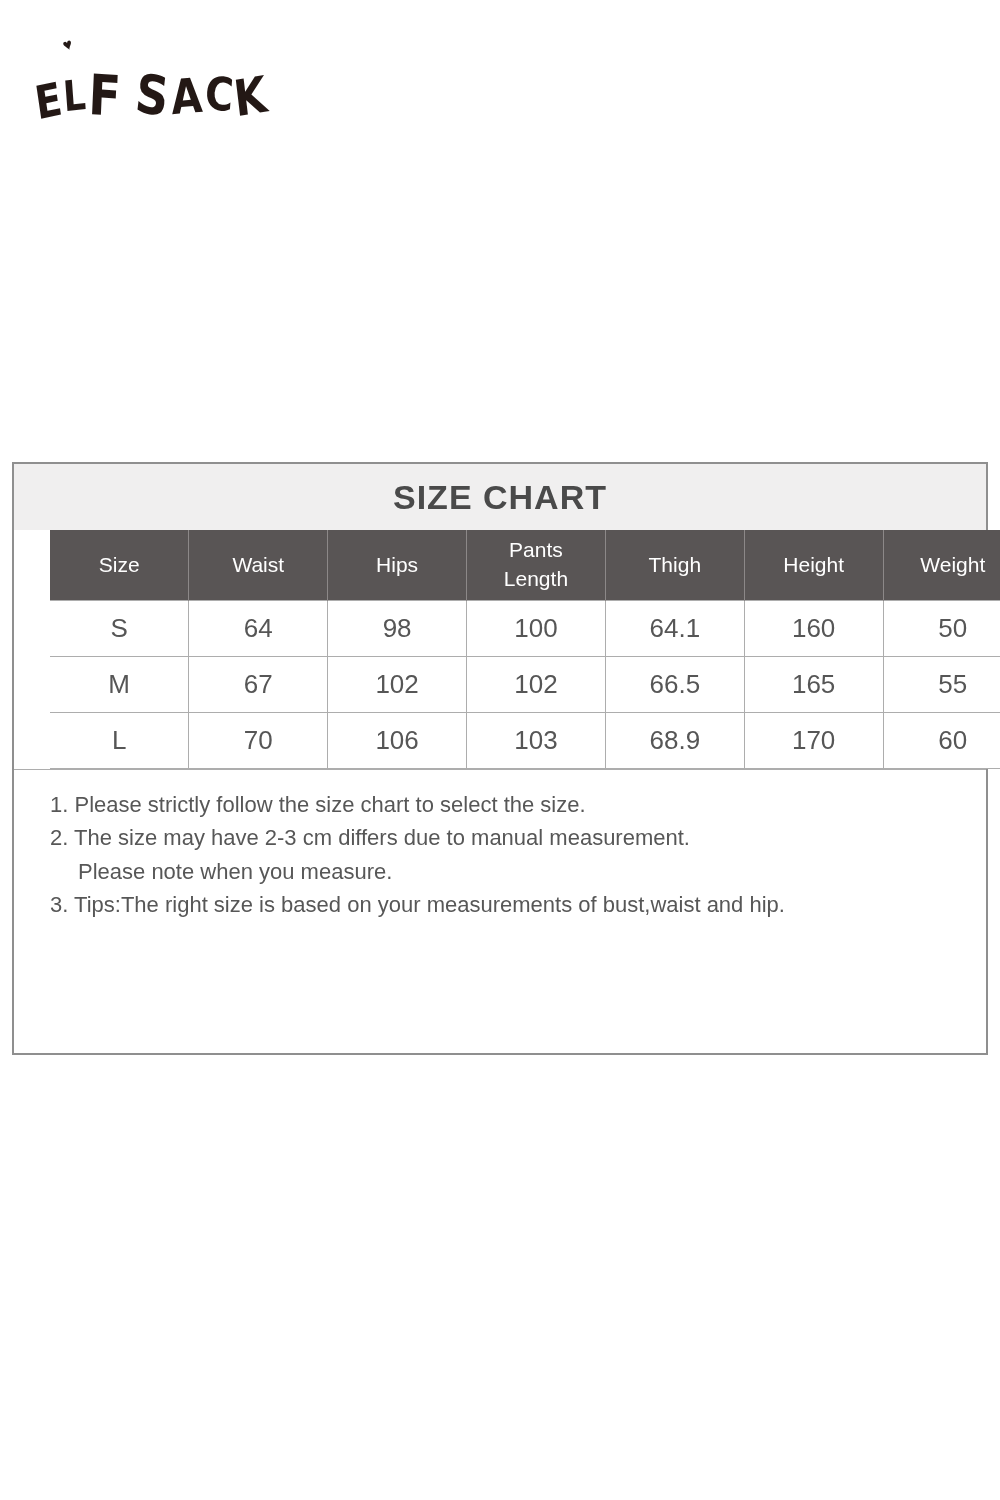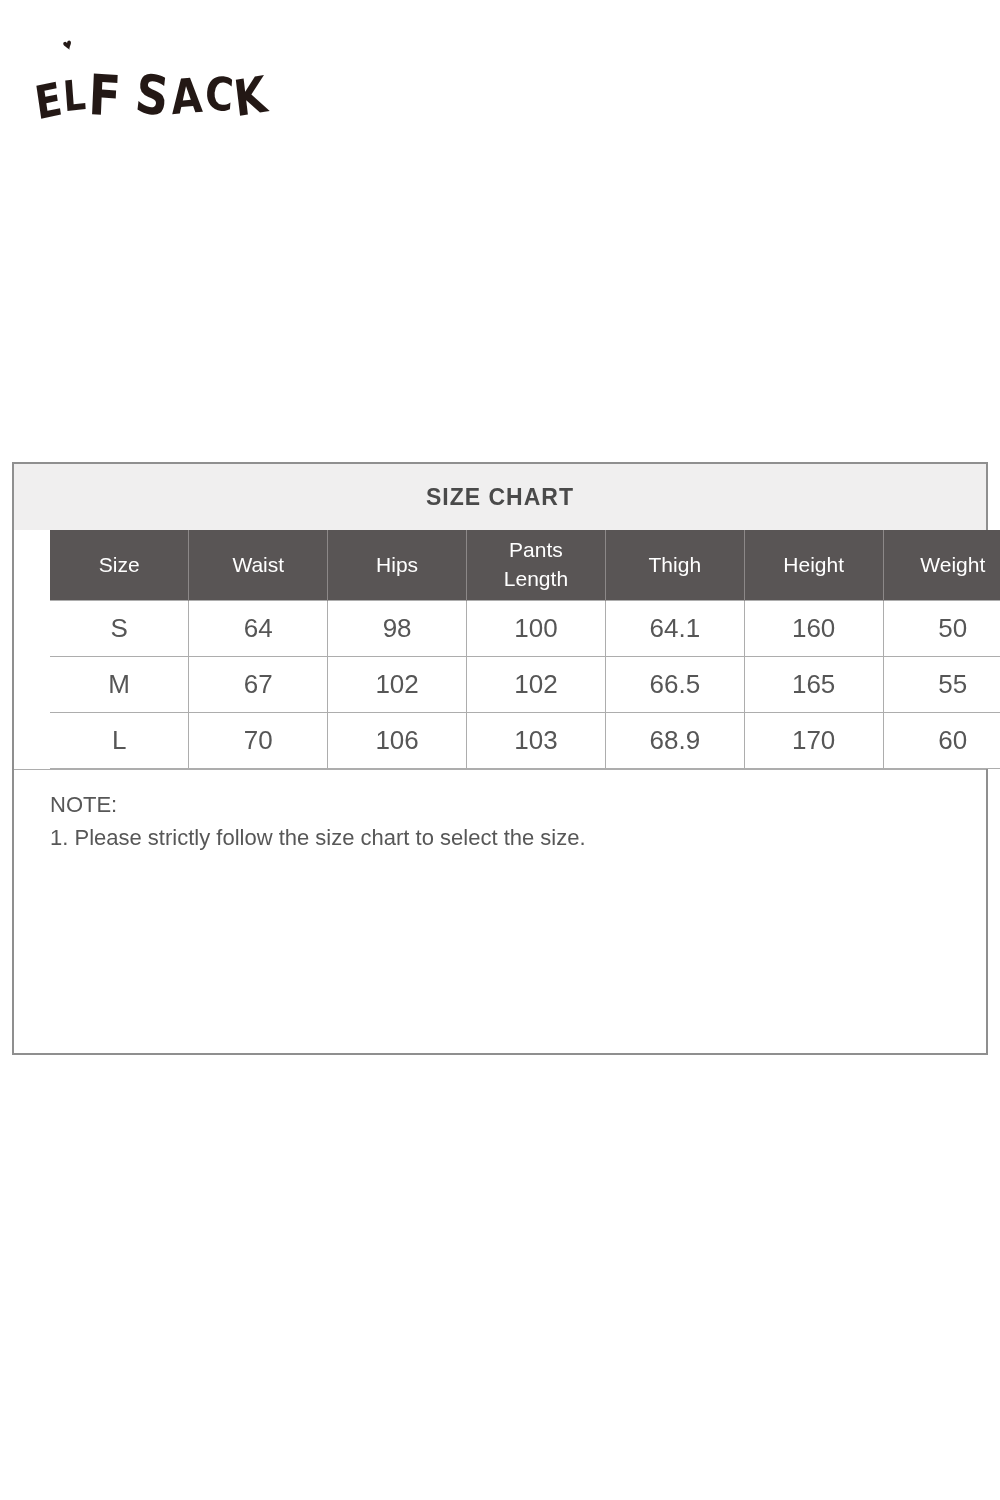"SIZE CHART" .chart-title { font-size: 23px -> 34px }
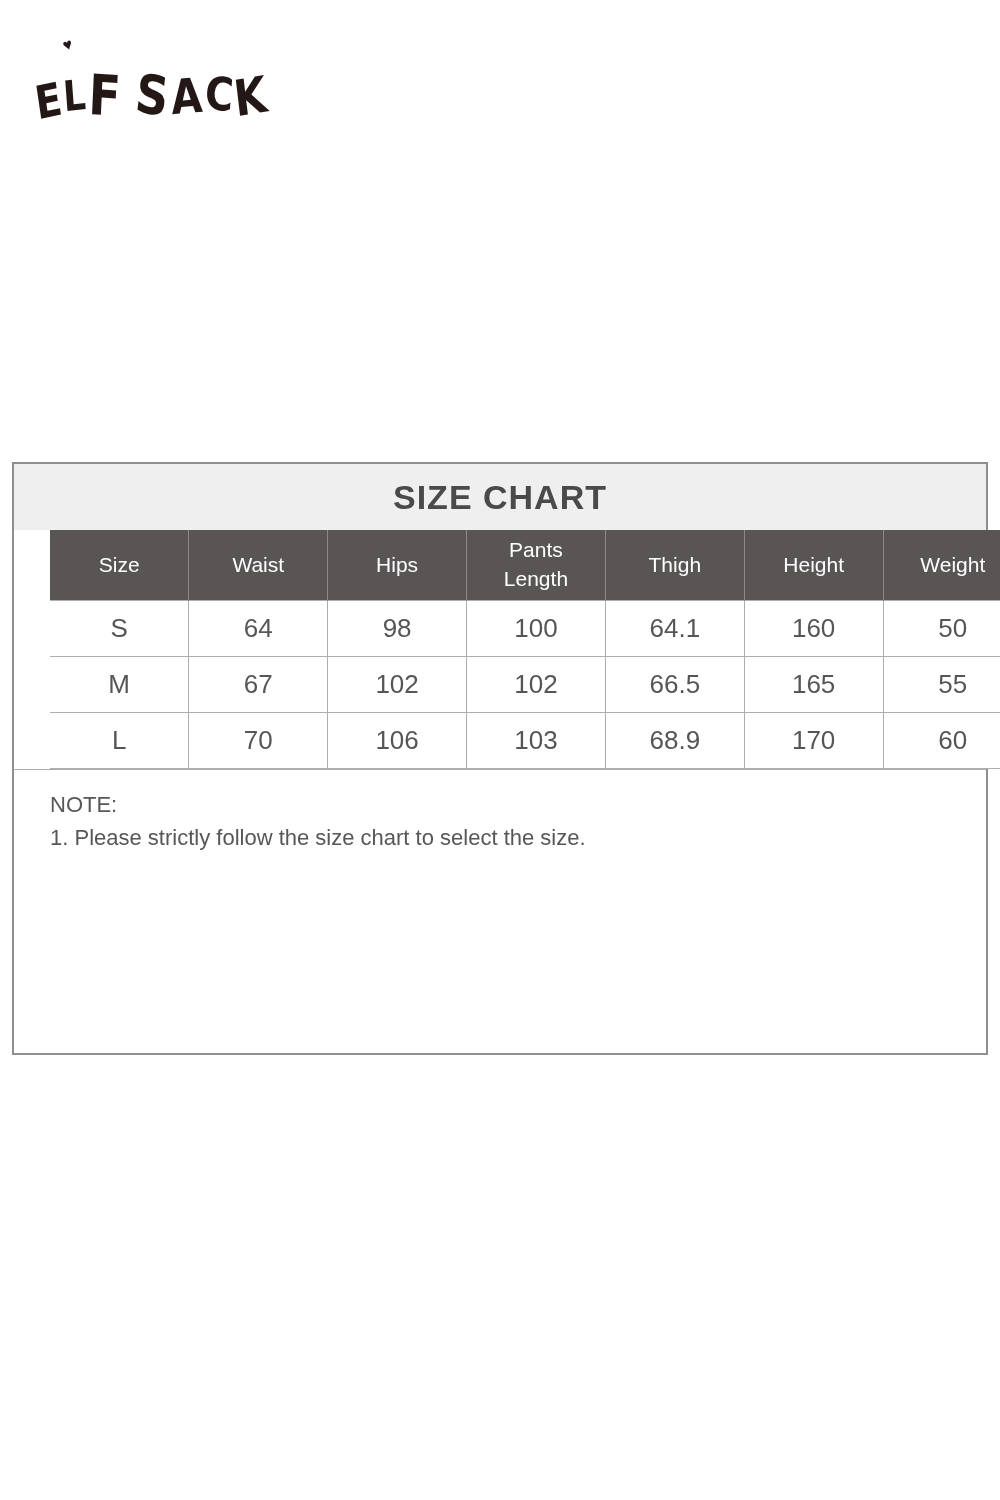"NOTE:" div { html: <div>NOTE:</div> -> none }
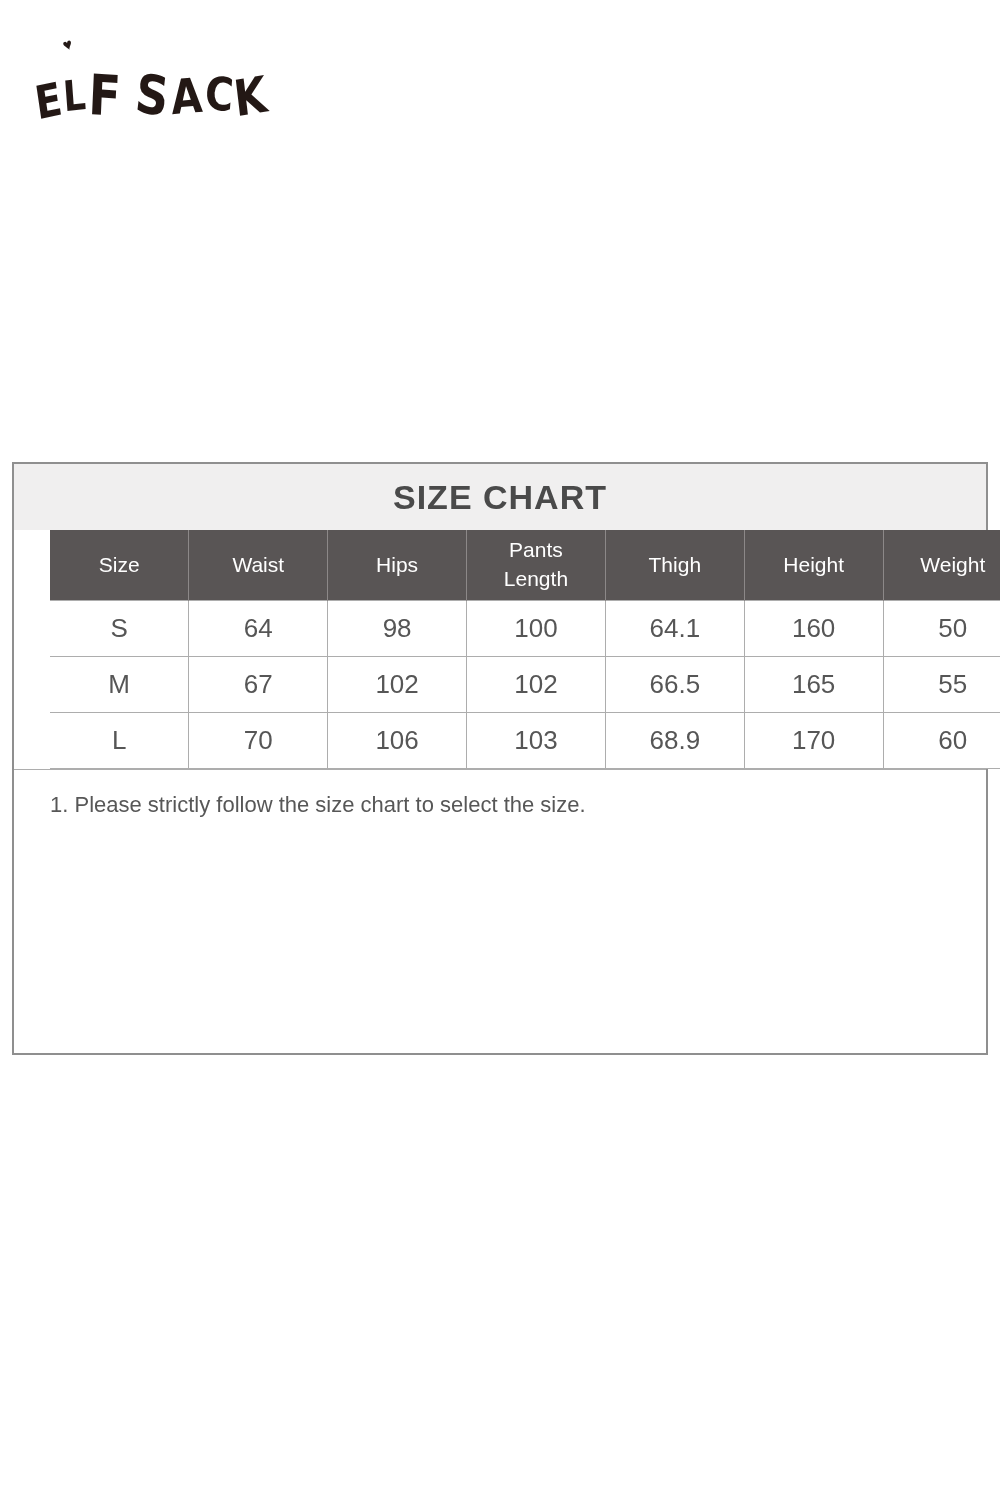"2. The size may have" div { html: none -> <div>2. The size may have 2-3 cm differs due to manual measurement.</div> }
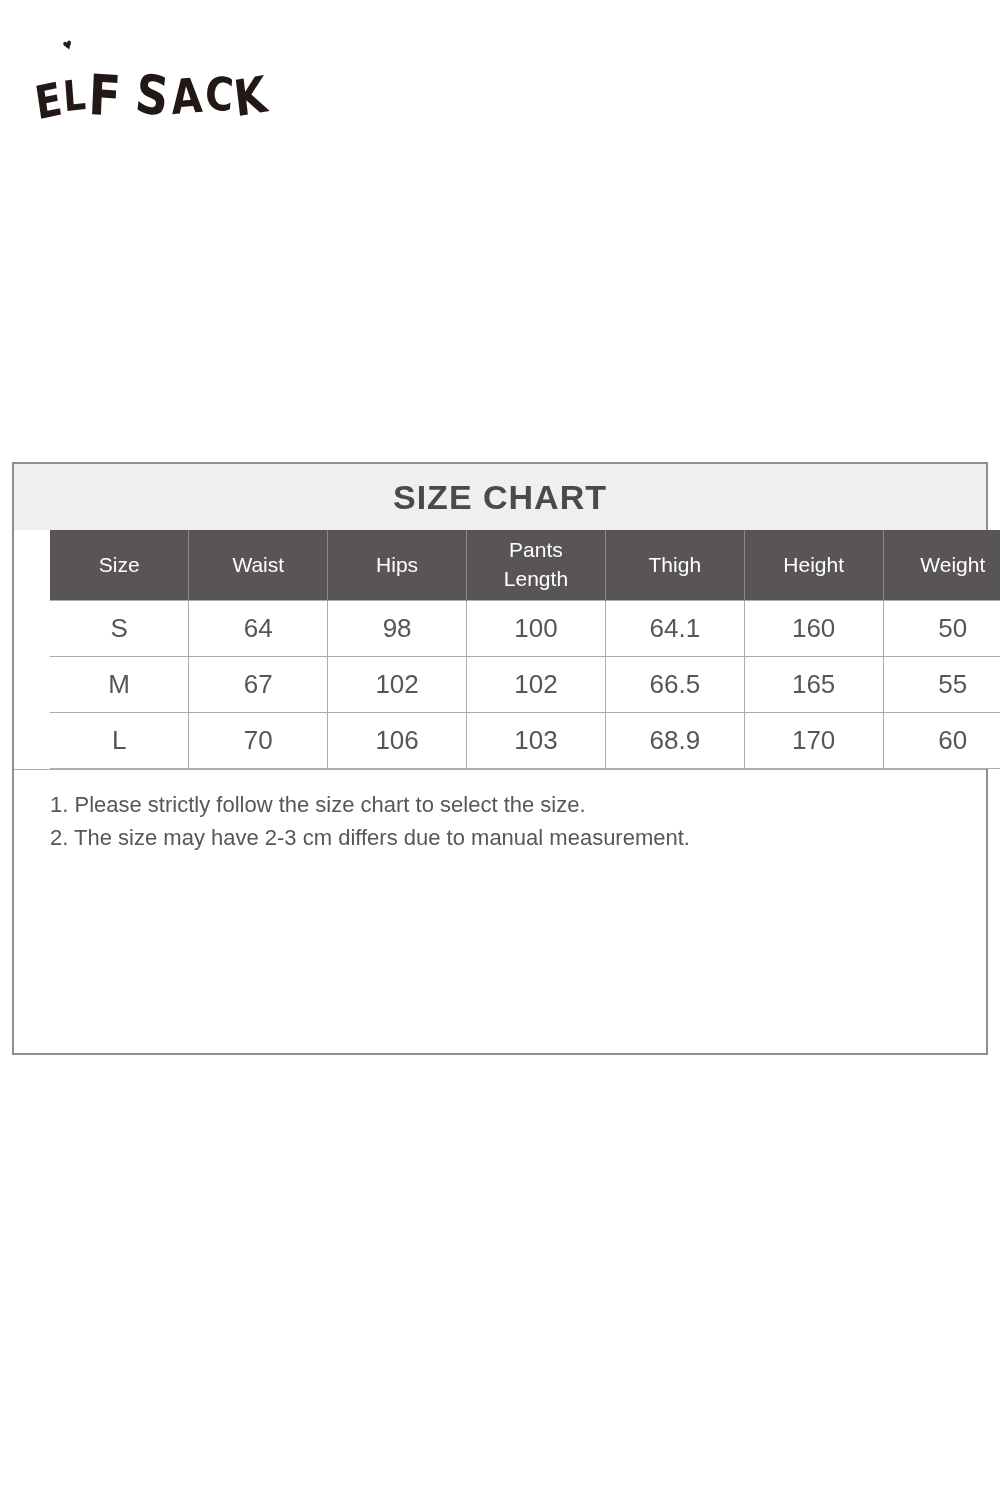"Please note when you measure." div.indent { html: none -> <div>Please note when you measure.</div> }
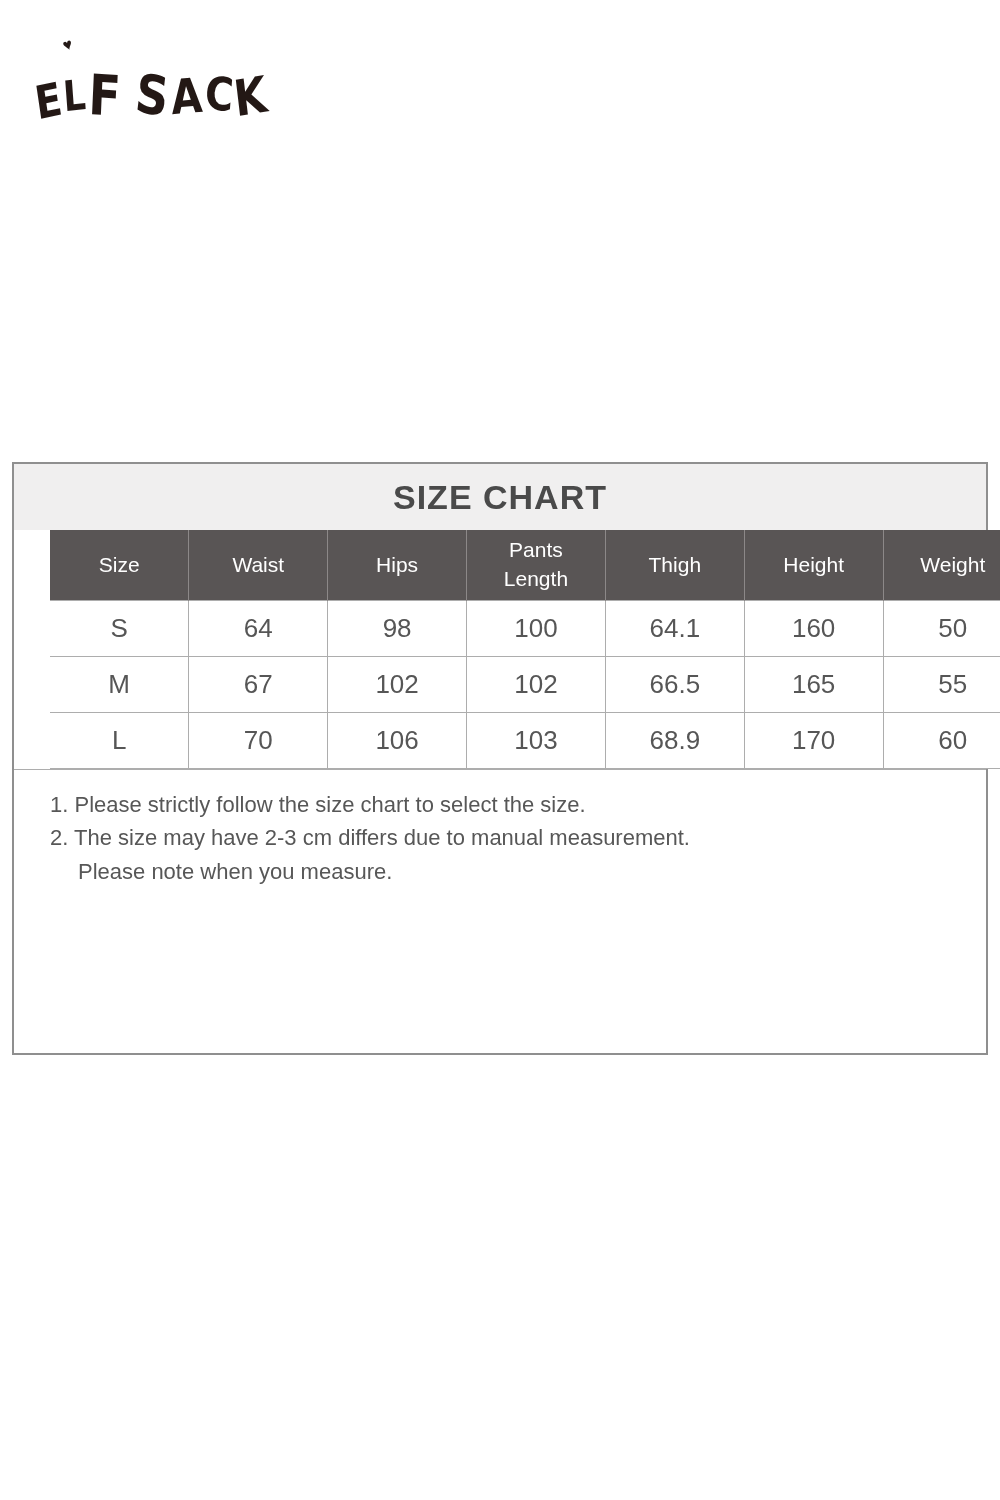"3. Tips:The right size is" div { html: none -> <div>3. Tips:The right size is based on your measurements of bust,waist and hip.</div> }
